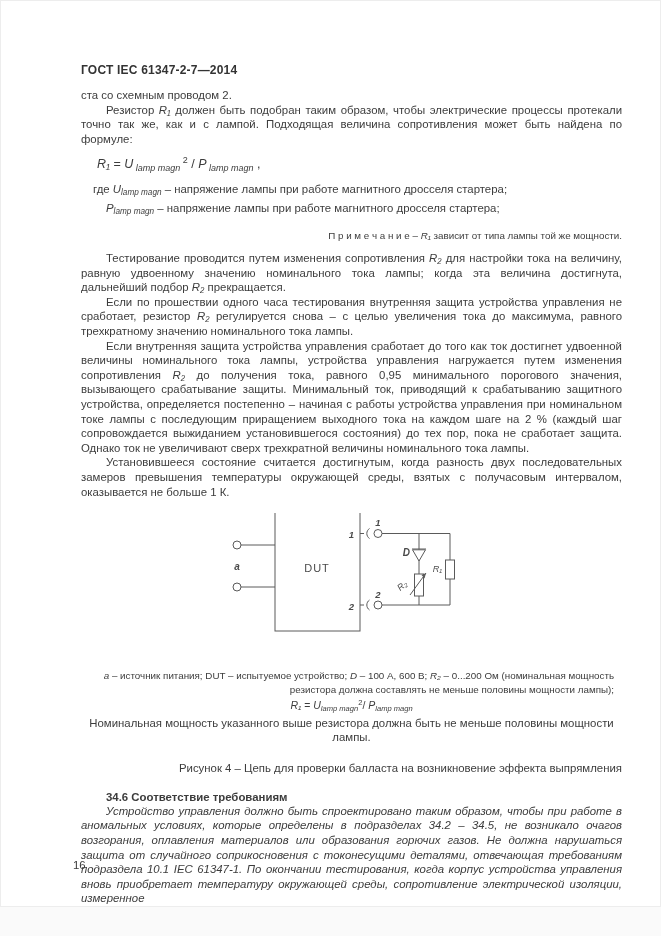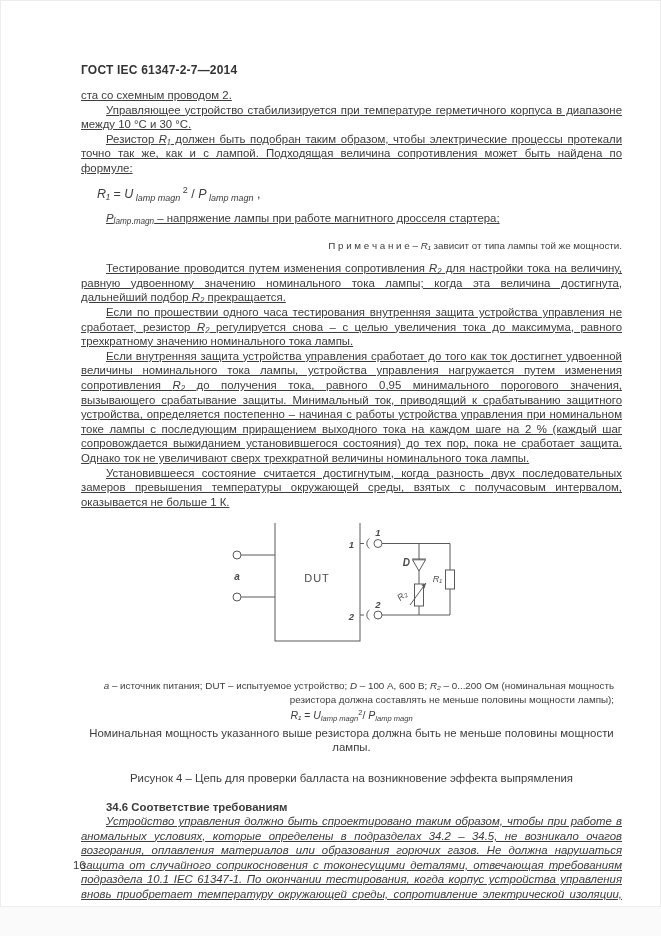"ста со схемным проводом 2." p { text-decoration: underline -> none }
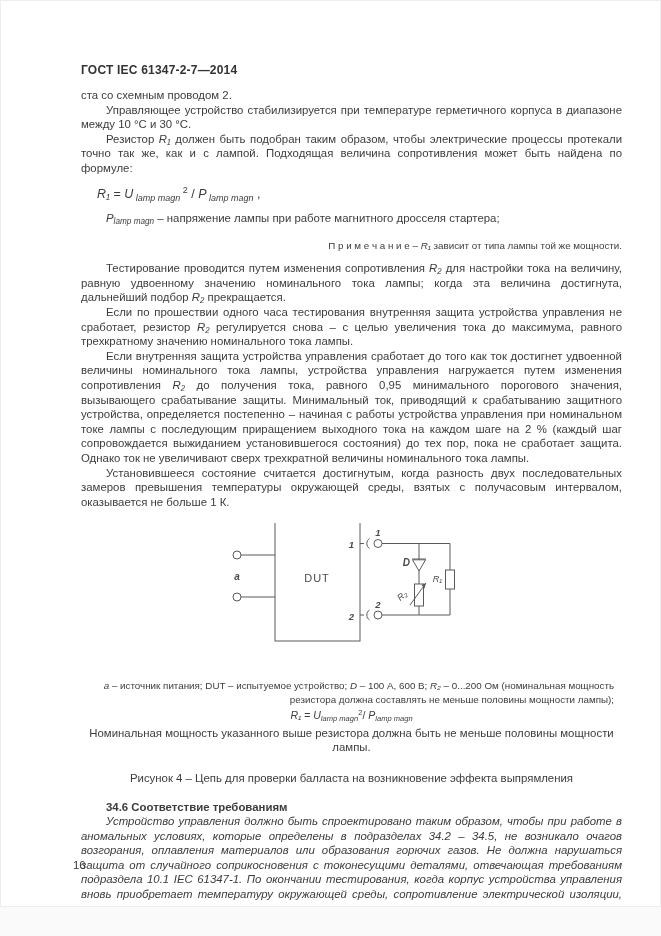"Управляющее устройство стабилизируется" p.ind { html: <p><span>Управляющее устройство стабилизируется при температуре герметичного корпуса в диапазоне между 10 °С и 30 °С.</span></p> -> none }
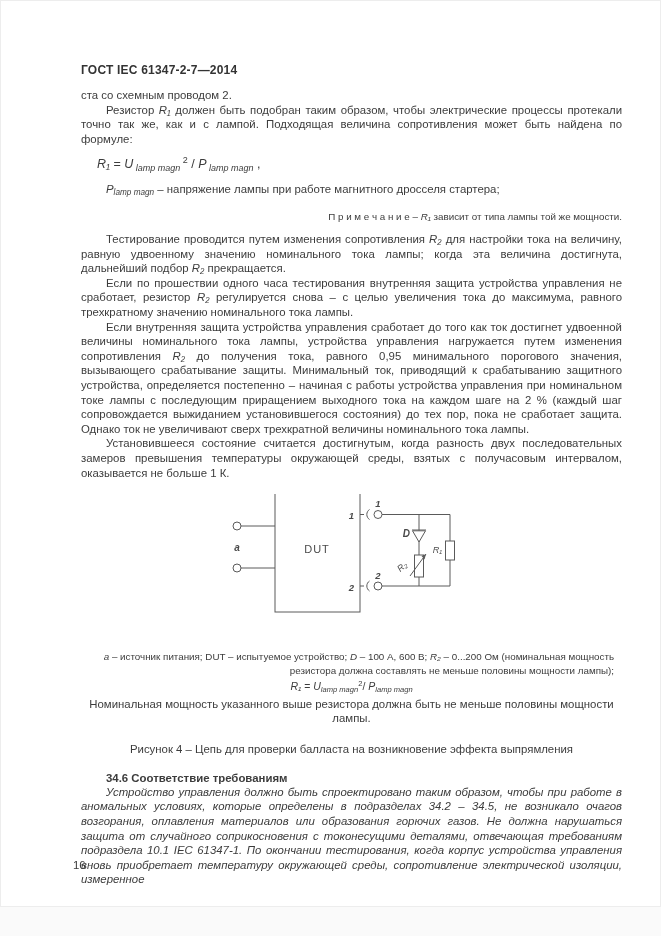"где Ulamp magn – напряжение" p.w1 { html: none -> <p><span>где </span><span>U</span><span>lamp magn</span><span> – напряжение лампы при работе магнитного дросселя стартера;</span></p> }
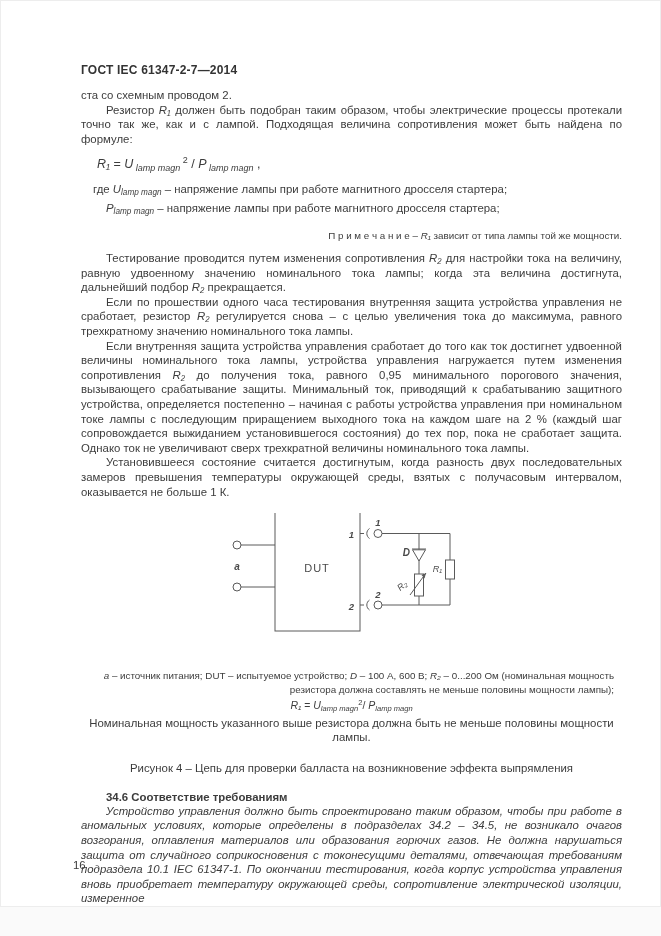"Рисунок 4 – Цепь для" .fig-title { text-align: center -> right }
